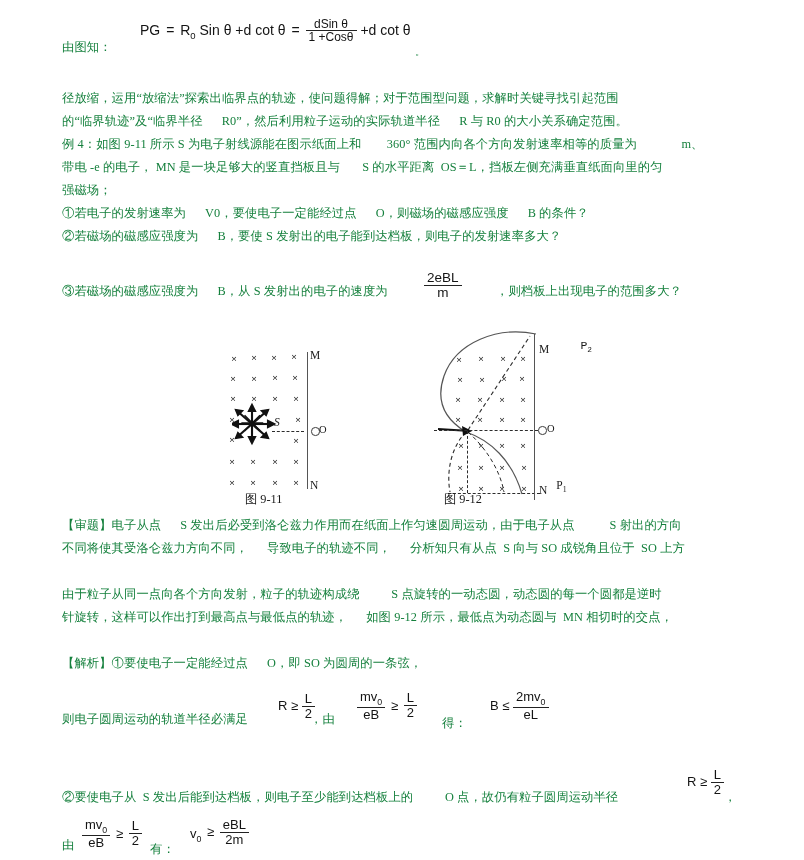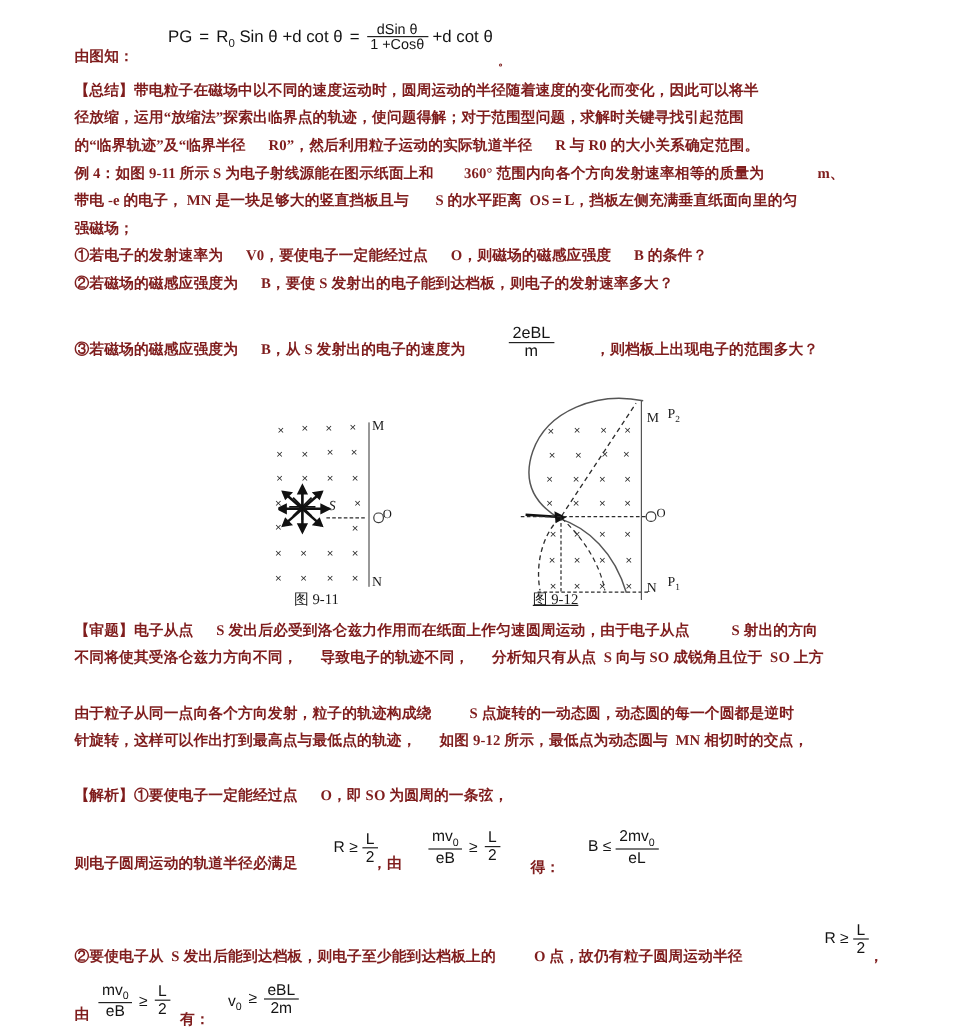"由图知：" .line { color: #7f1d1d -> #15803d; font-weight: bold -> none }
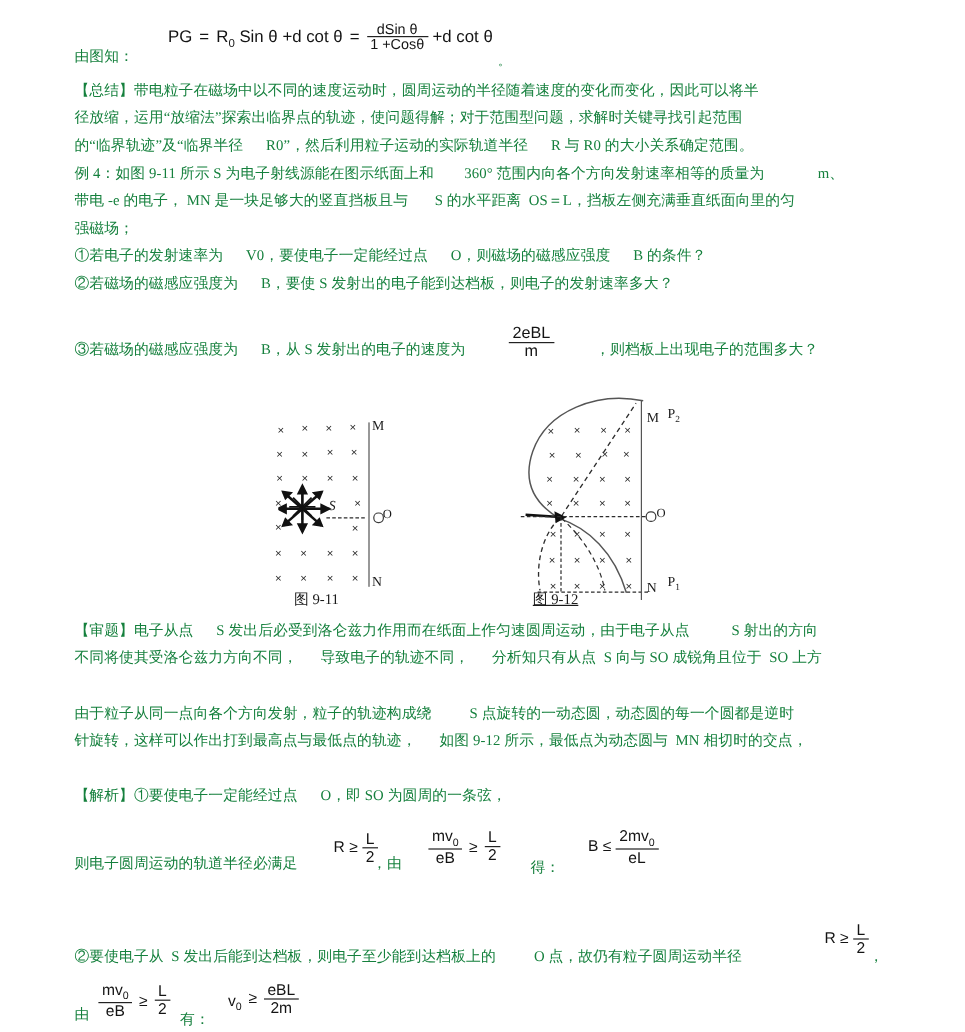"【总结】带电粒子在磁场中以不同的速度运动时，圆周运动的半径随着速度的变化而变化，" div.line { html: <div>【总结】带电粒子在磁场中以不同的速度运动时，圆周运动的半径随着速度的变化而变化，因此可以将半</div> -> none }
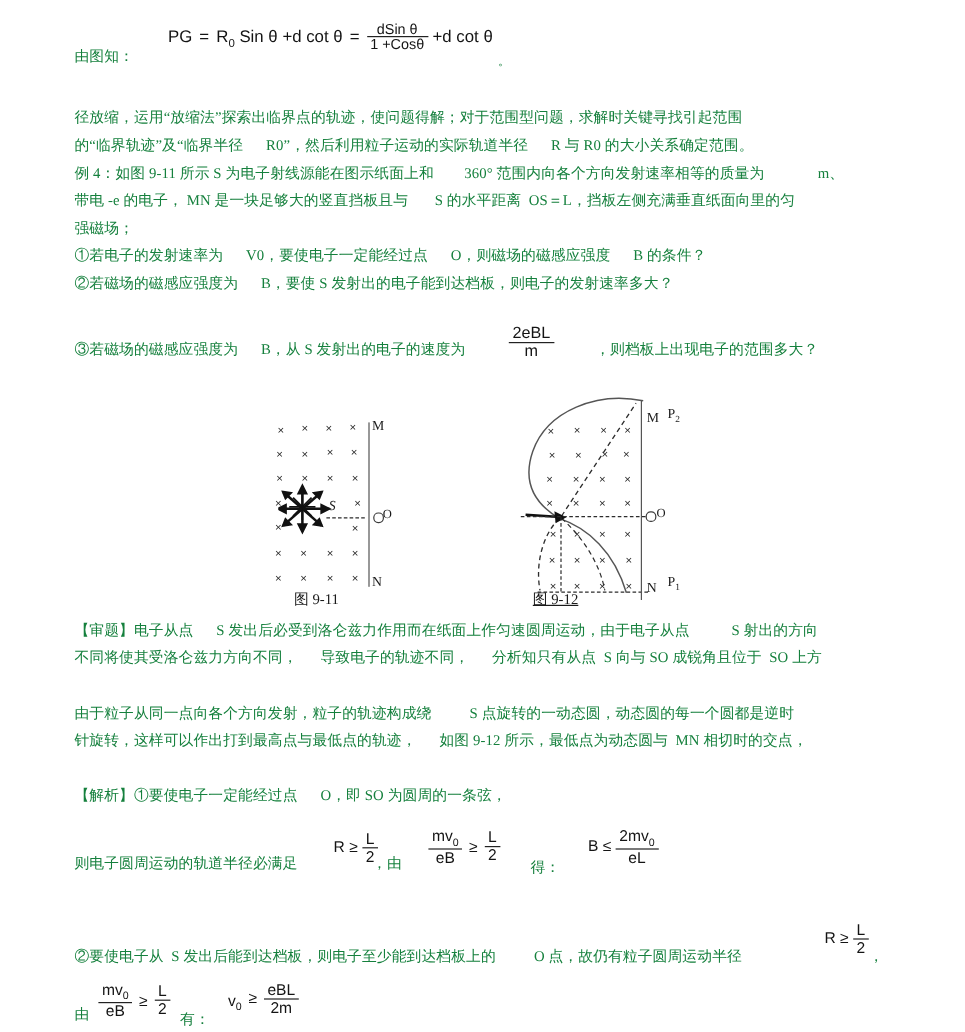"P2" div.lbl { font-family: none -> Liberation Mono, monospace }
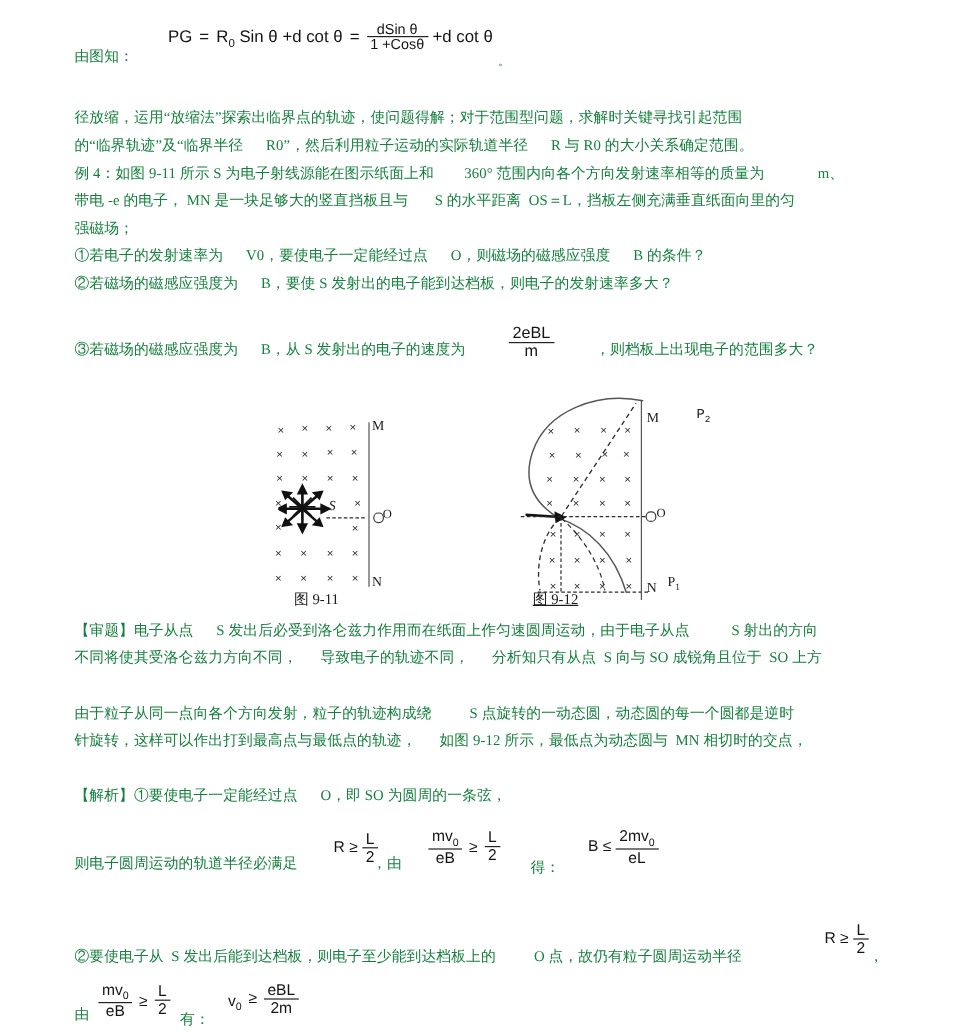"图 9-12" div.figcap { text-decoration: underline -> none }
